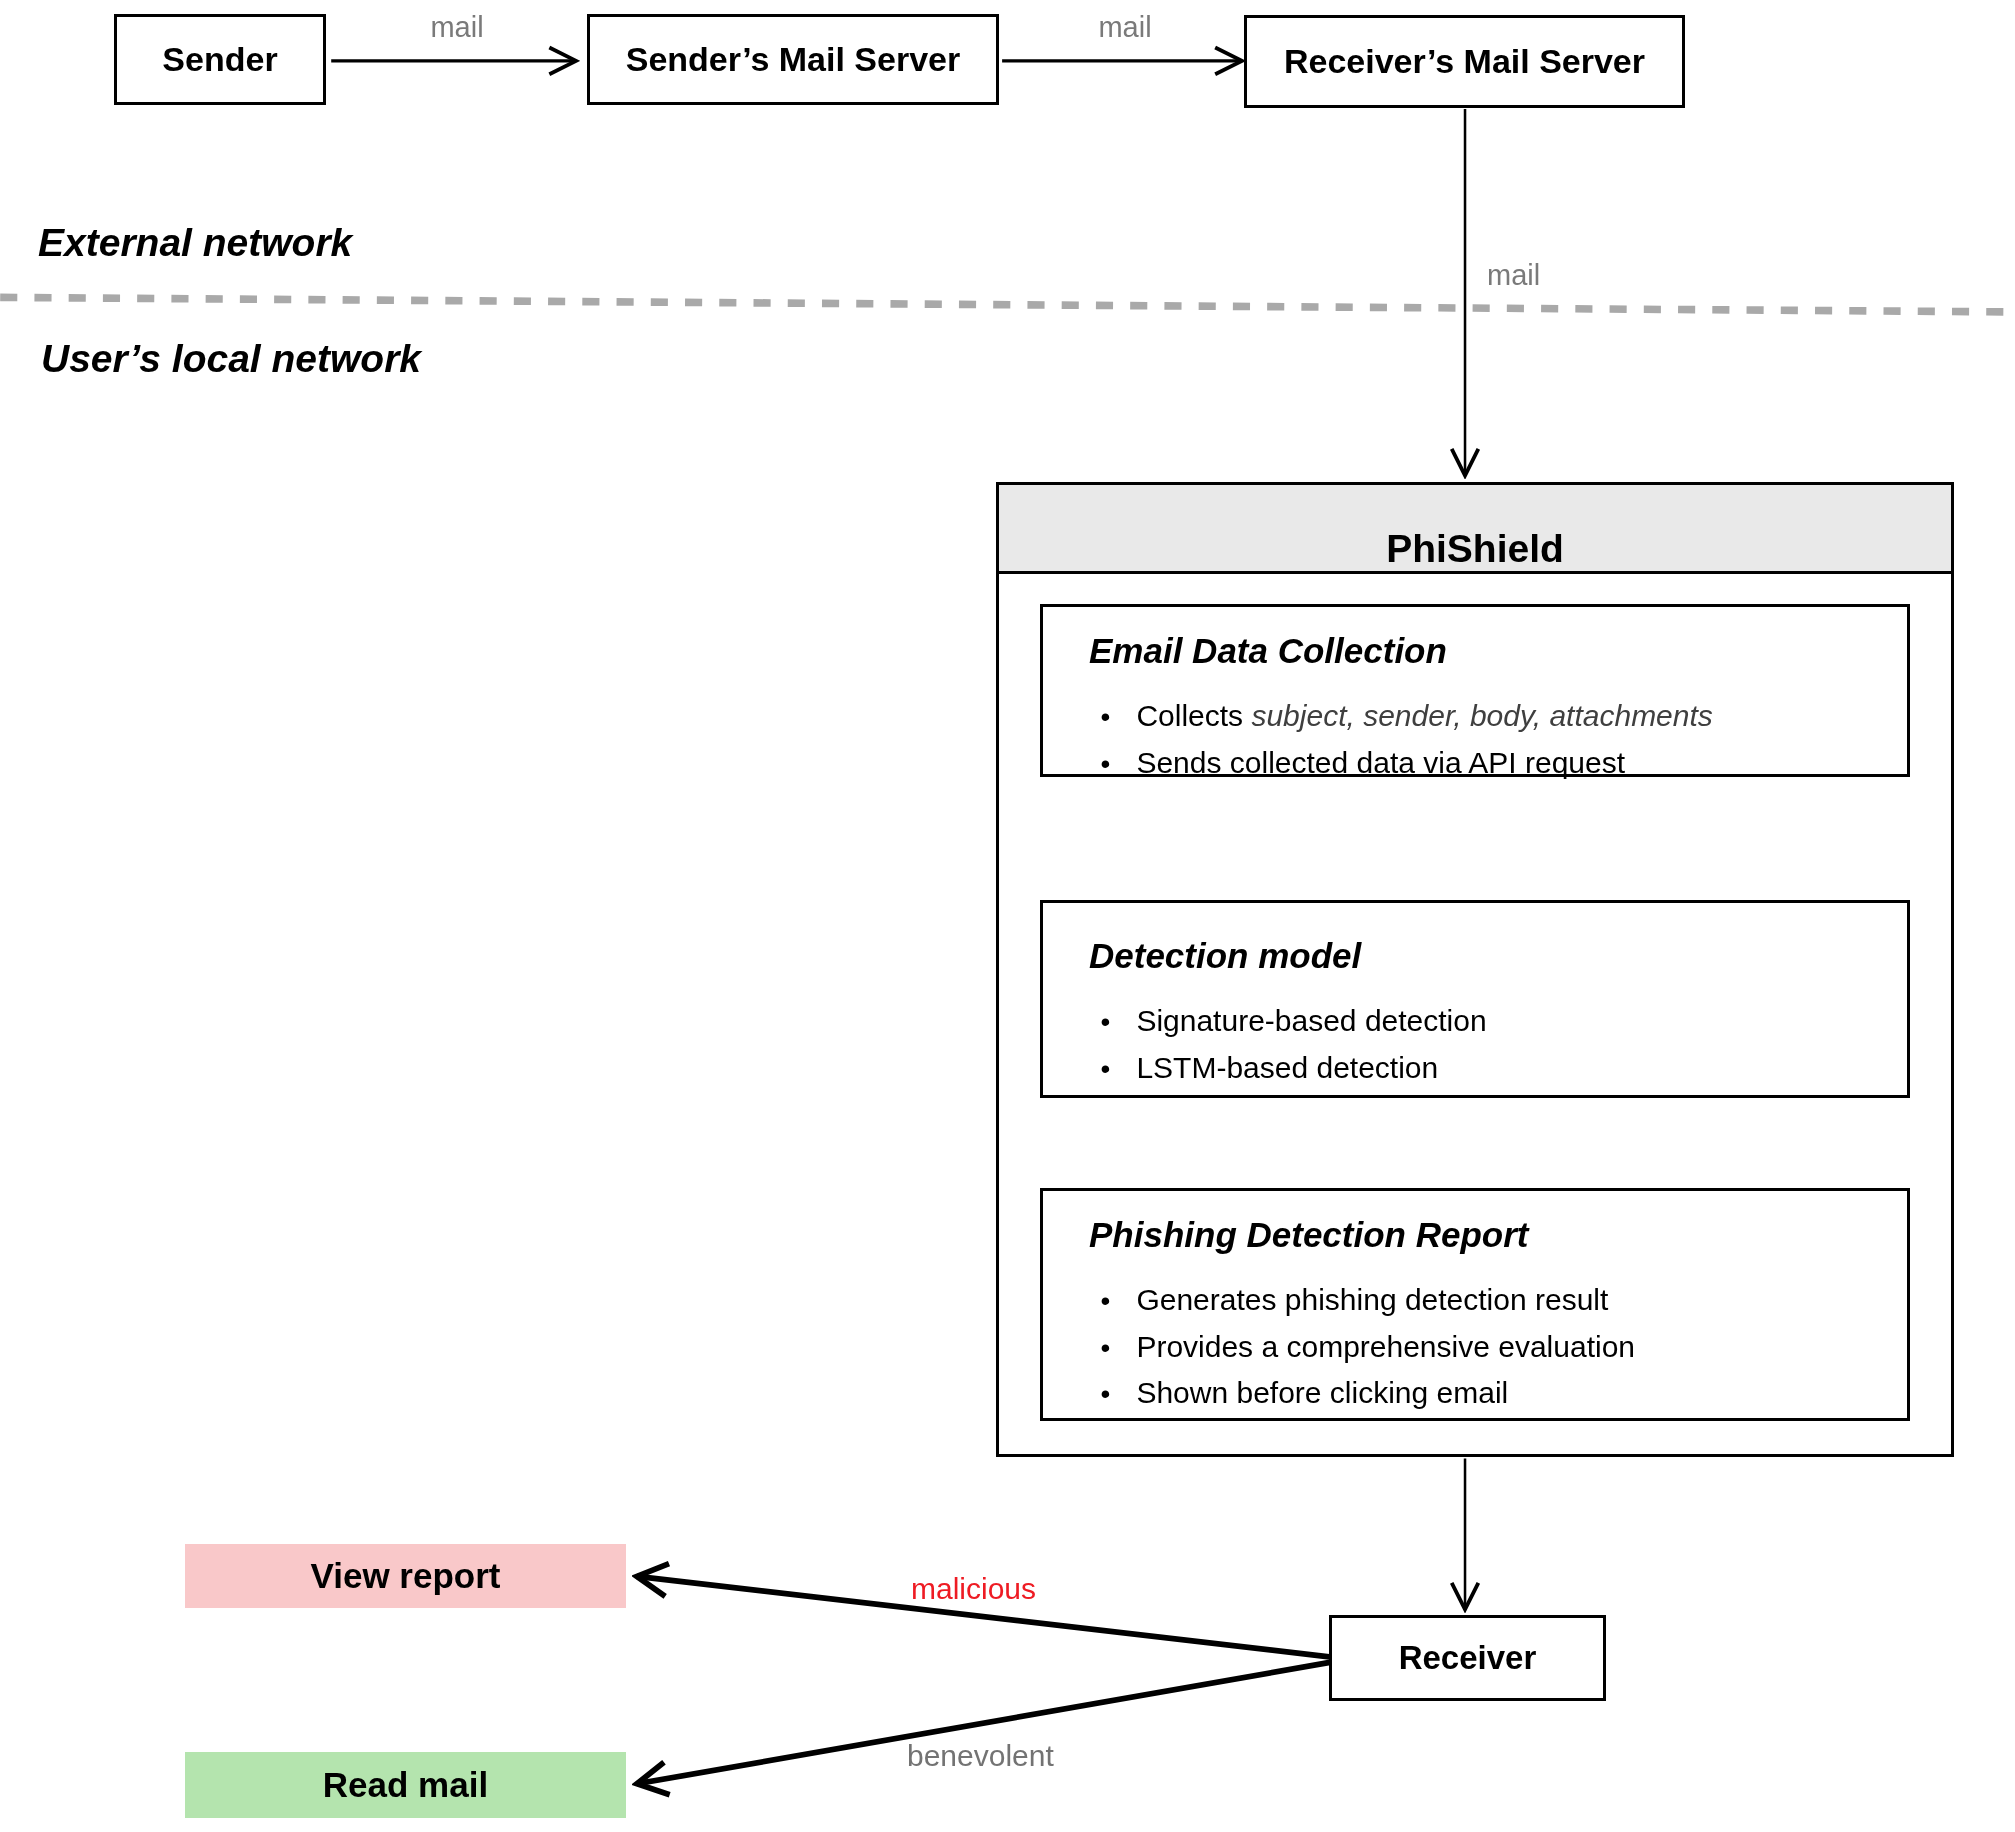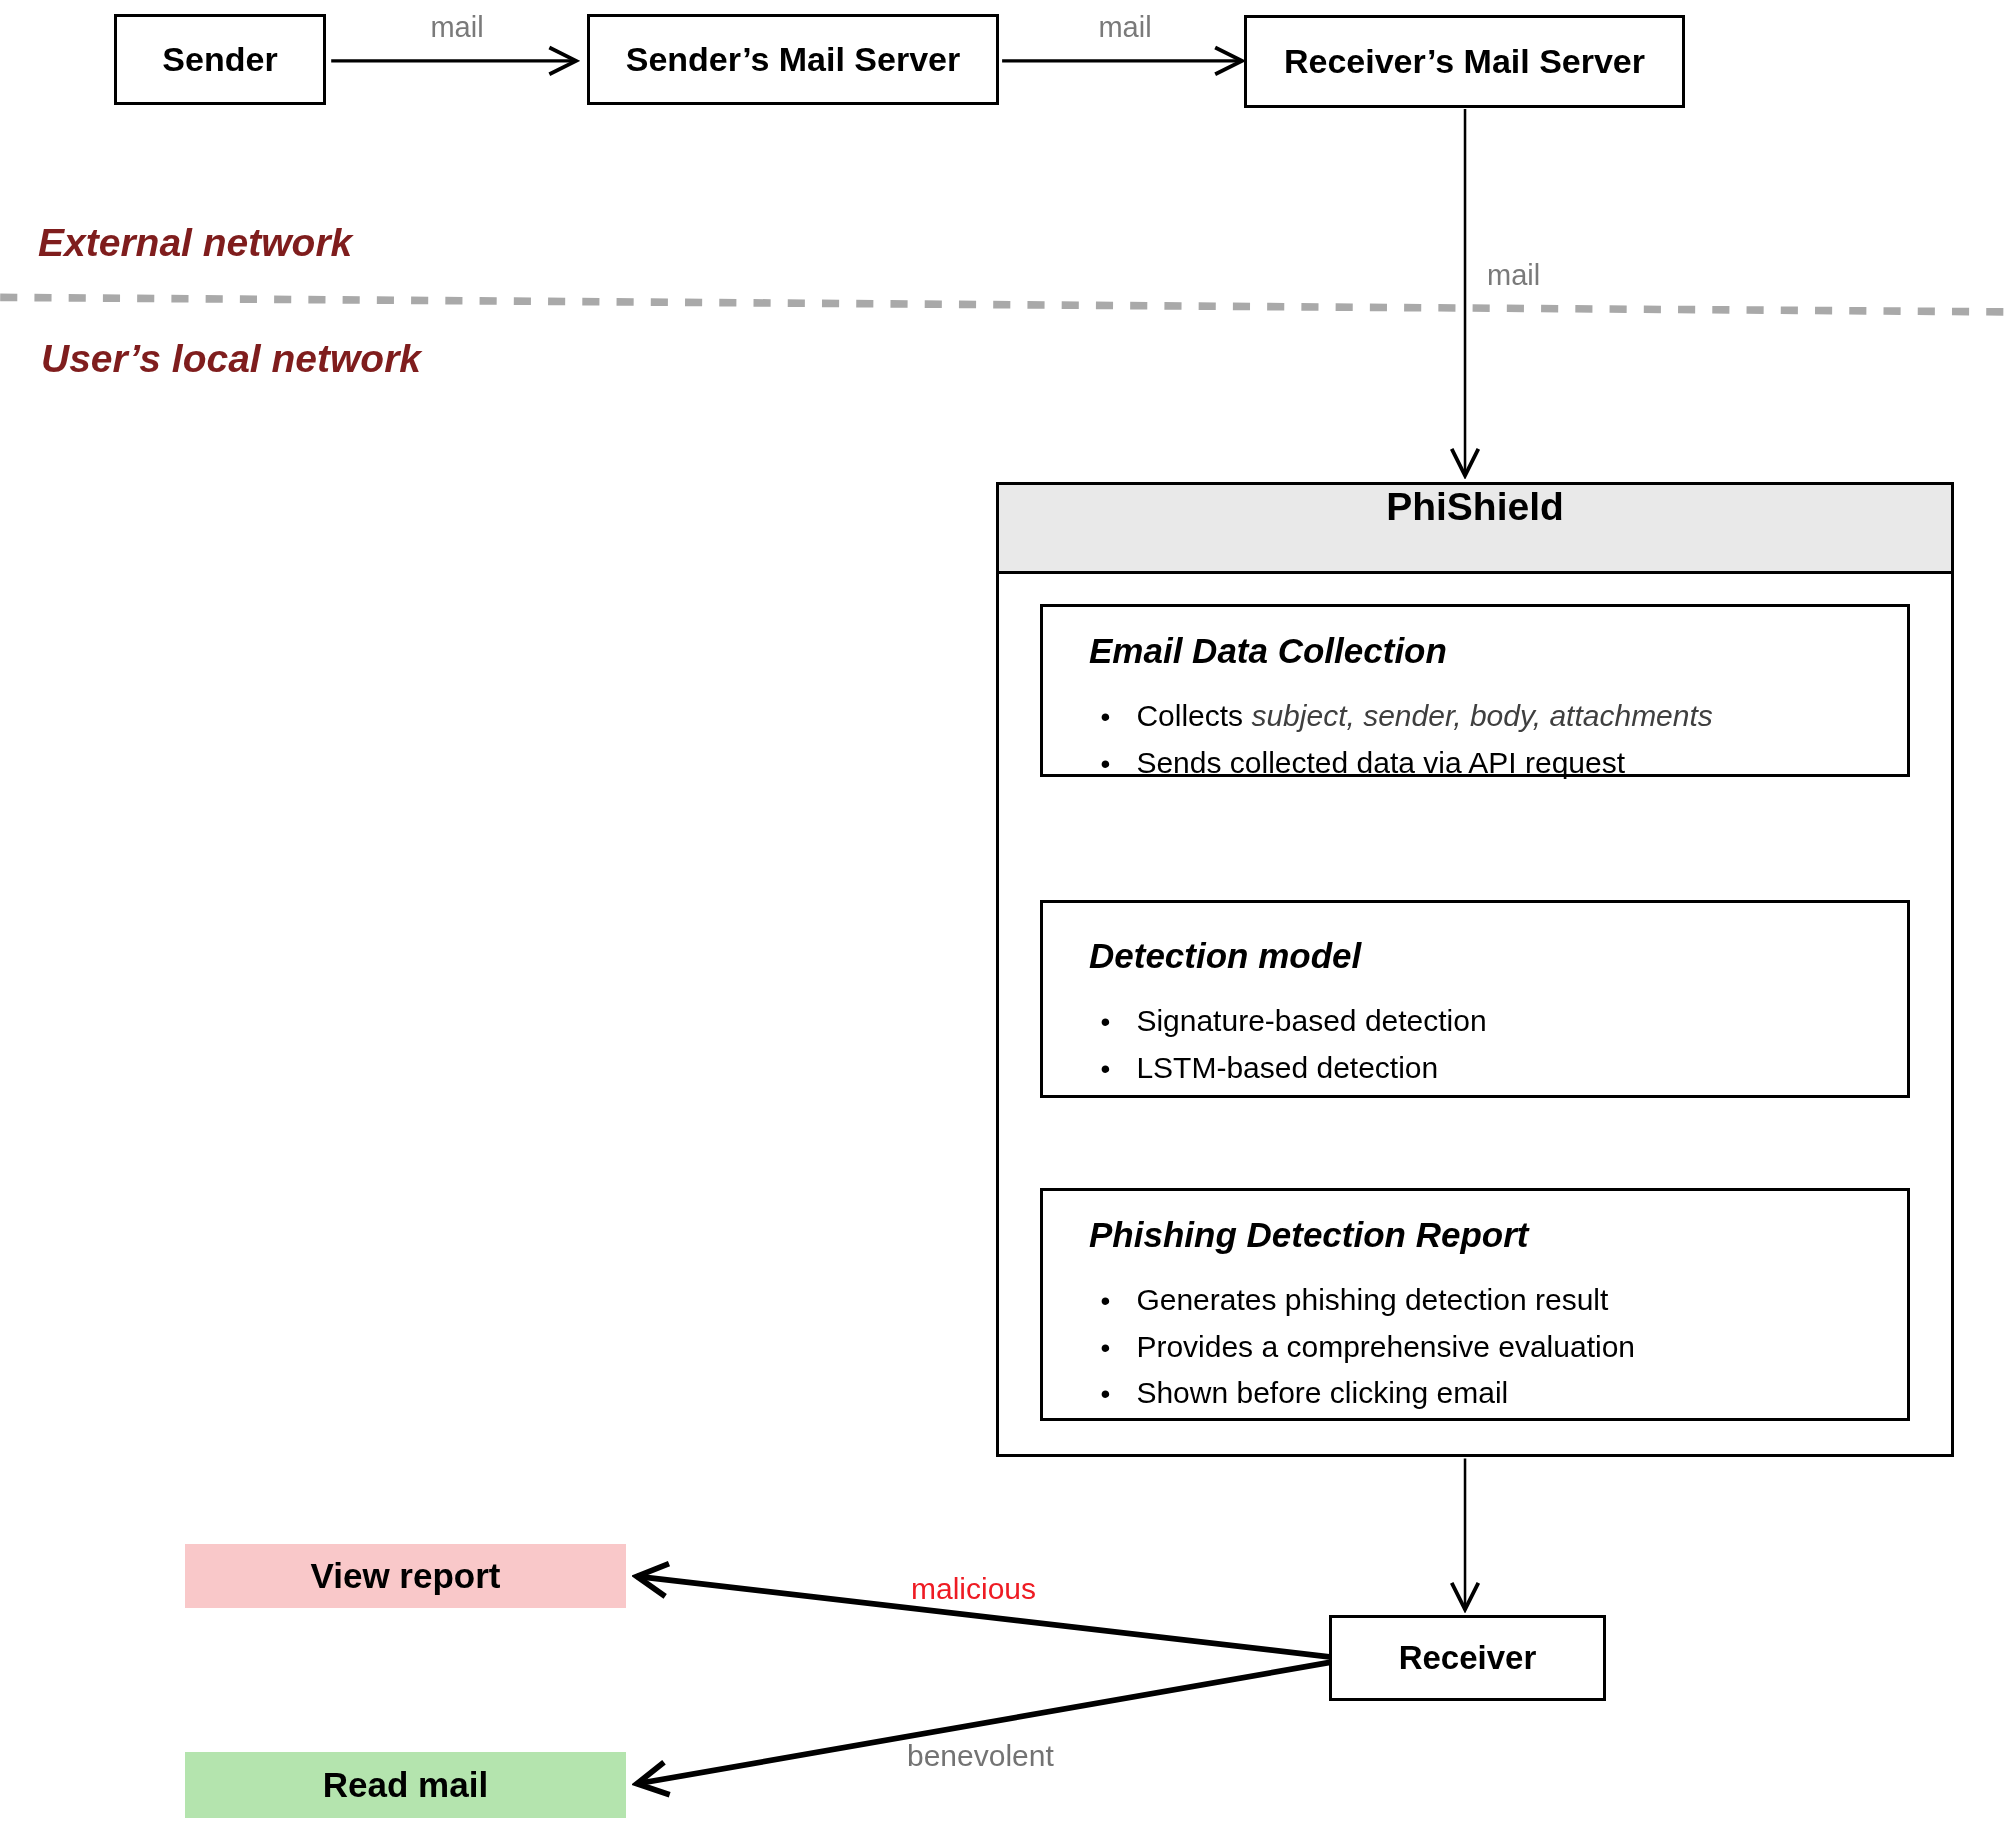"External network" .zone-label { color: #7f1d1d -> #000000 }
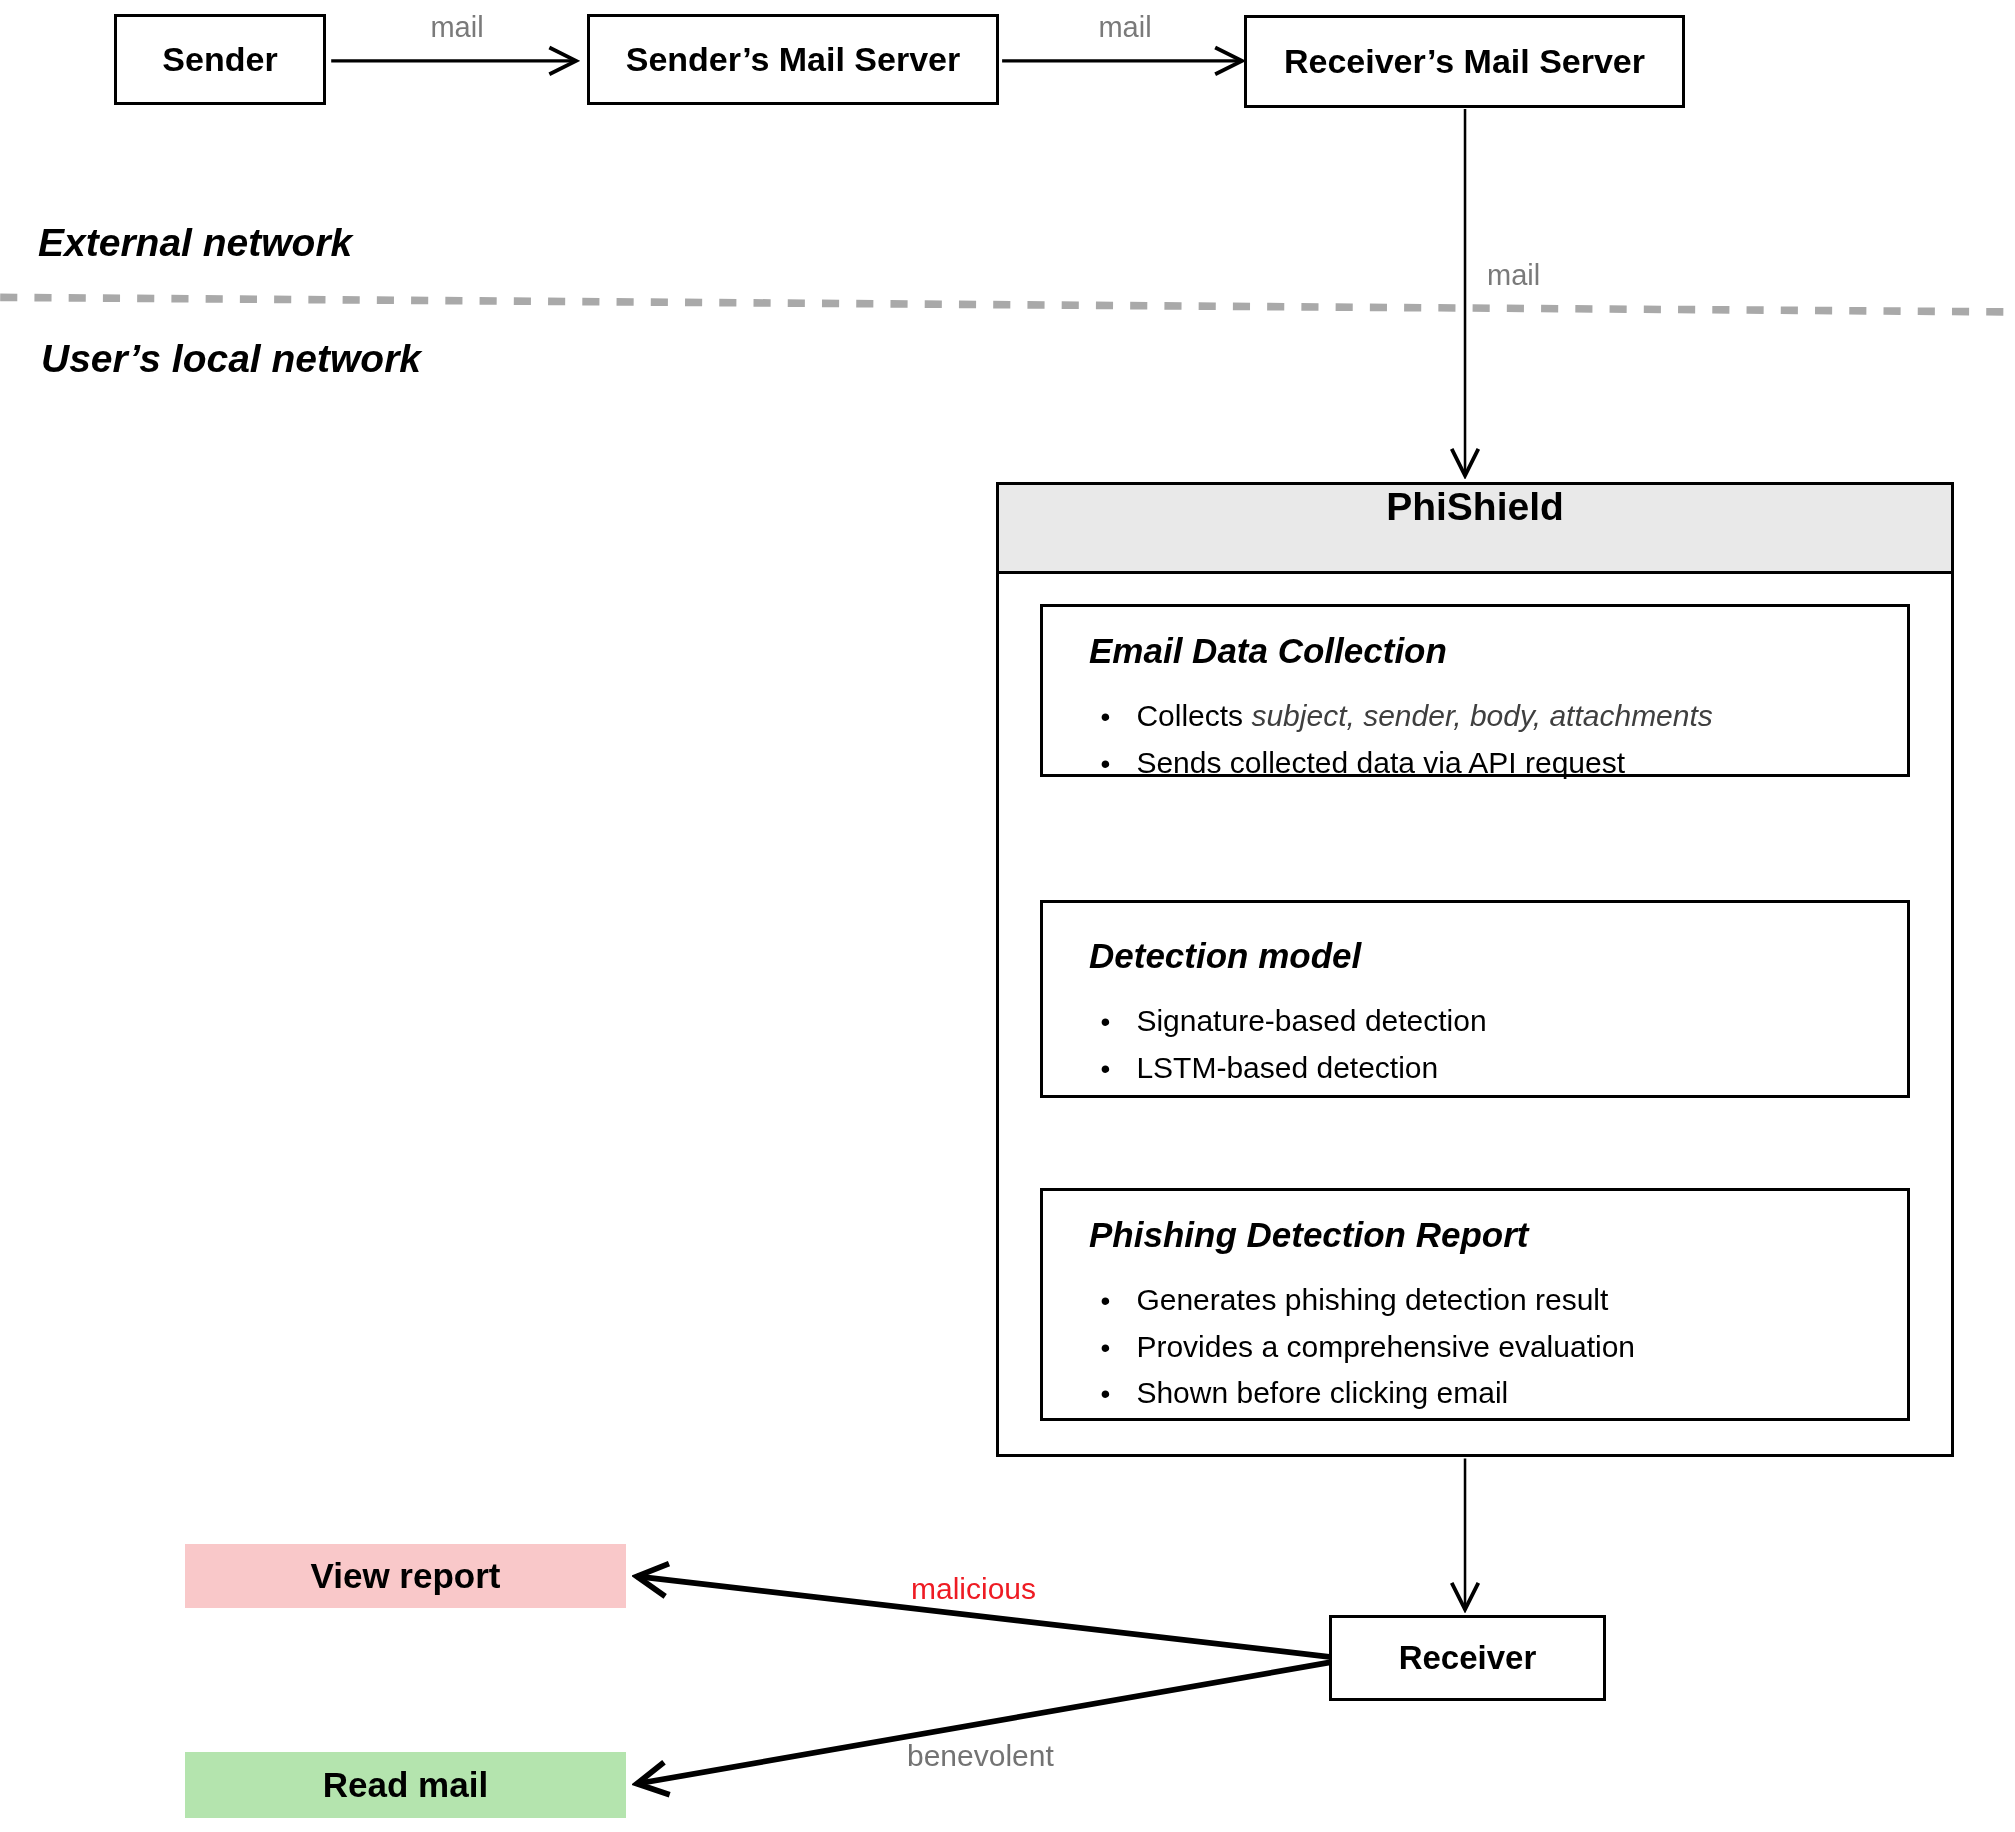"PhiShield" .phishield-header { align-items: flex-start -> flex-end }
